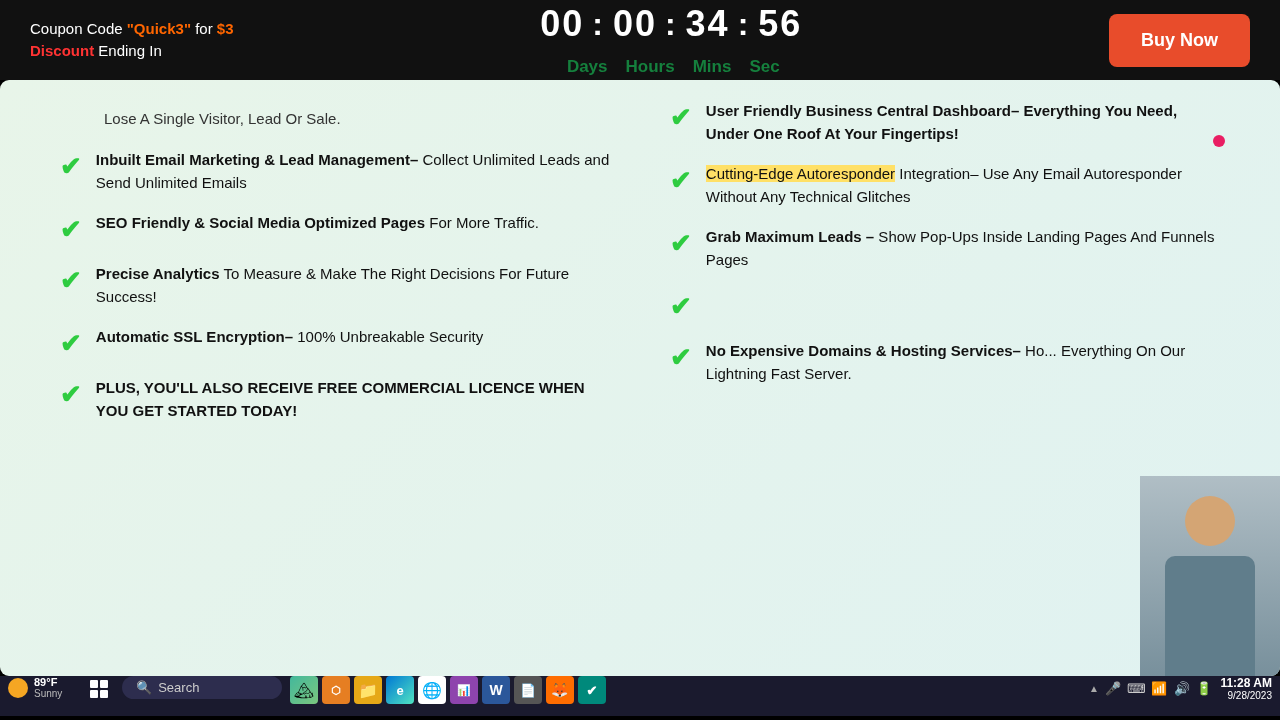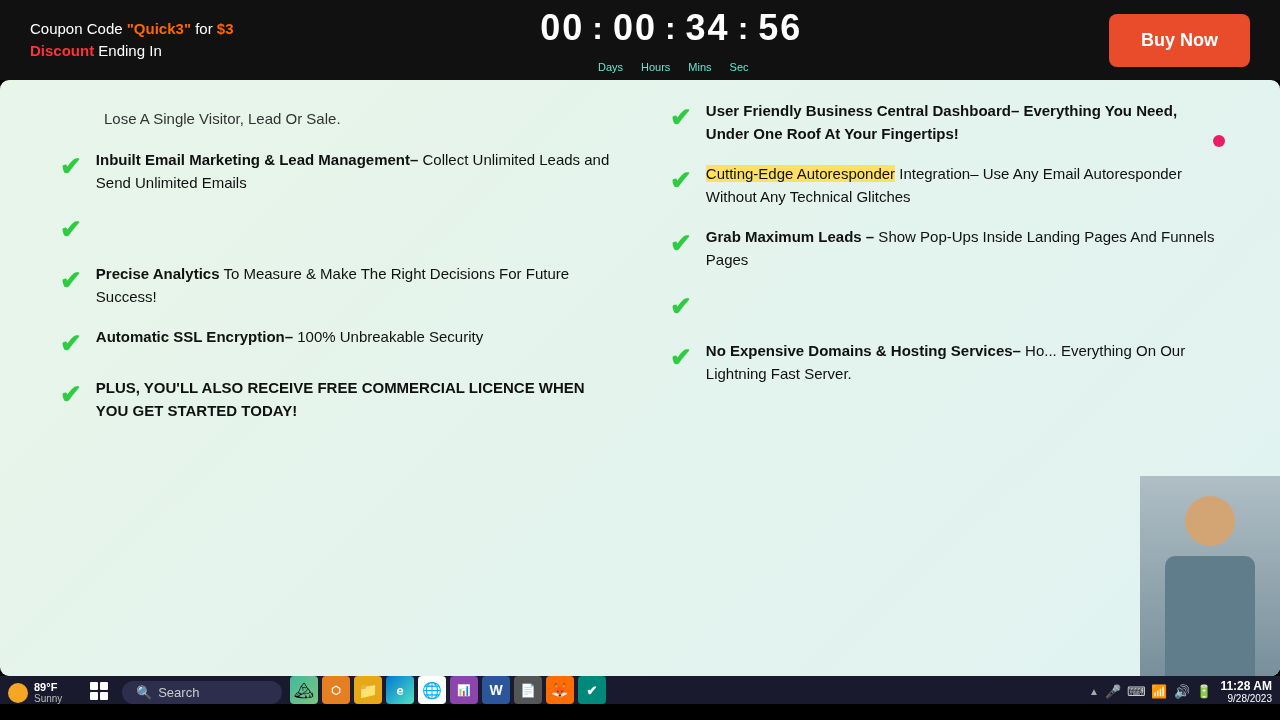"Days" #countdown .timer-labels { color: #5eead4 -> #15803d; font-size: 11px -> 17px; font-weight: none -> bold }
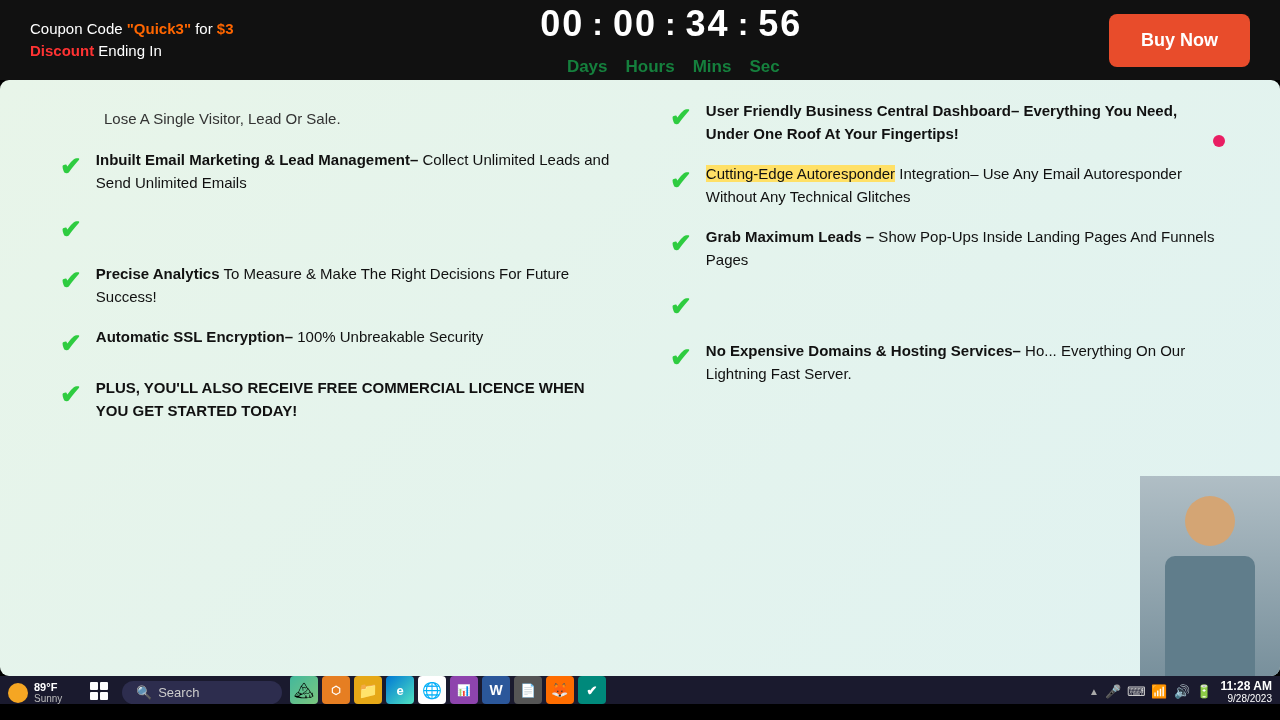"SEO Friendly & Social Media" span.feature-text { html: none -> <span> <strong>SEO Friendly &amp; Social Media Optimized Pages</strong> For More Traffic. </span> }
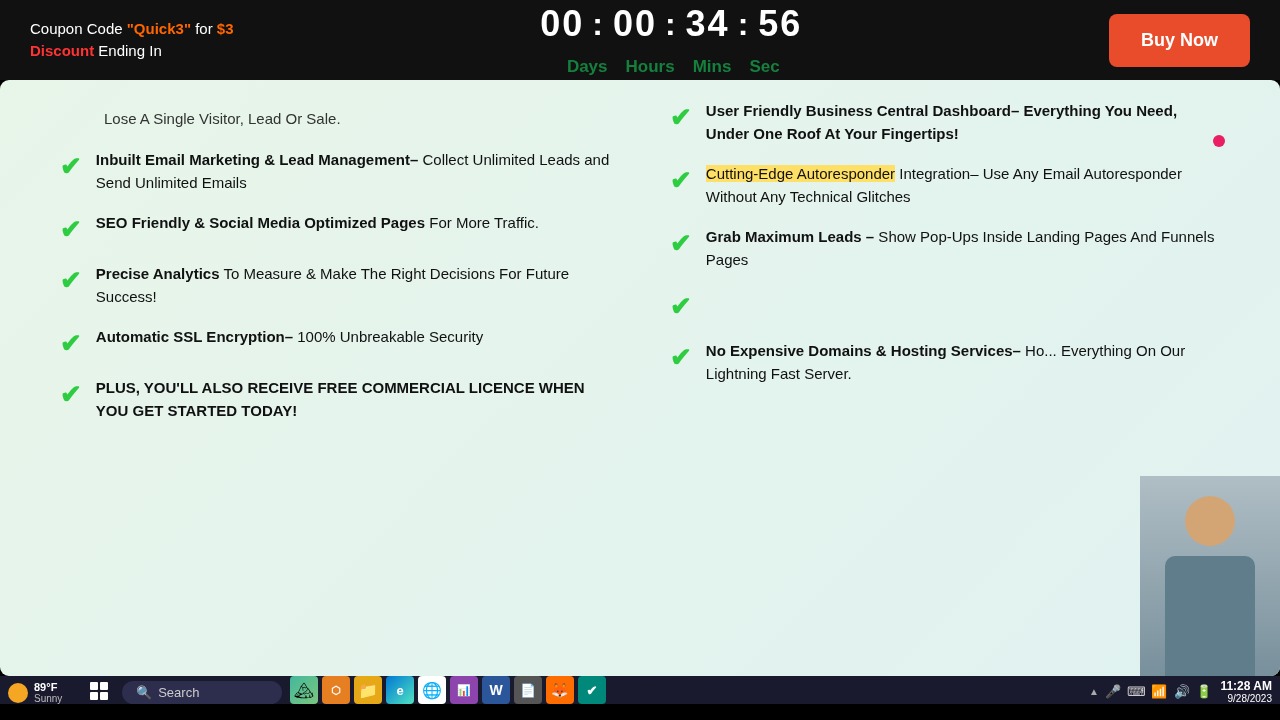"89°F" #taskbar { align-items: flex-end -> flex-start; height: 28px -> 40px }
